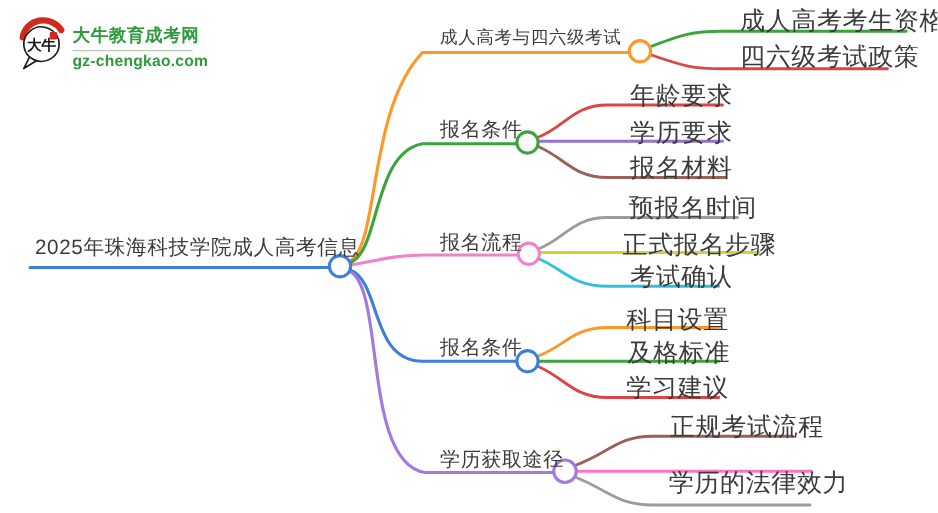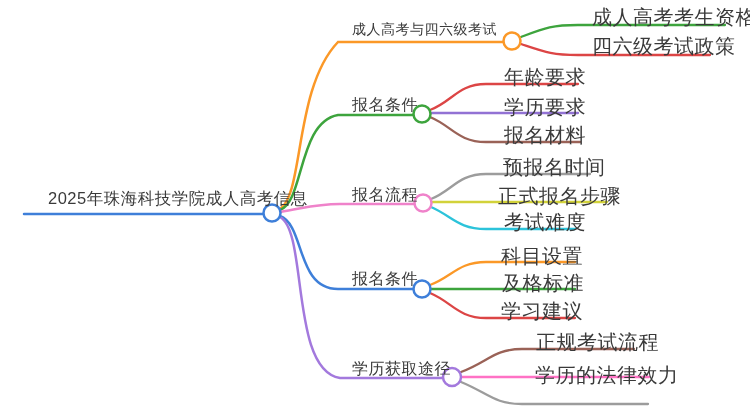"大牛" div.logo { html: none -> <div> <svg> <path></path> <path></path> <rect></rect> <text>大牛</text> </svg> <div> <div>大牛教育成考网</div> <div></div> <div>gz-chengkao.com</div> </div> </div> }
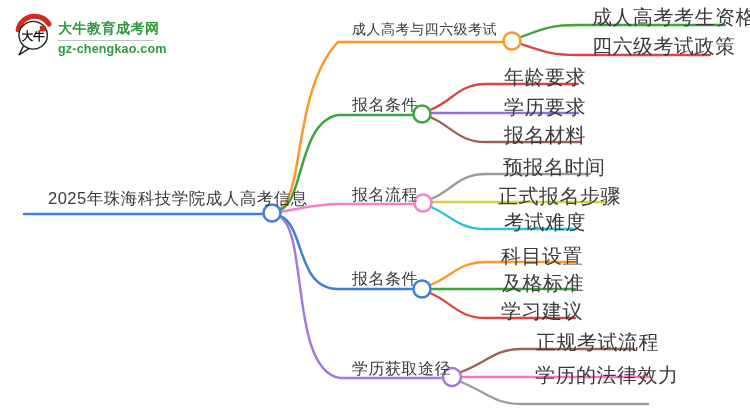"2025年珠海科技学院成人高考信息" div.lbl { margin-left: 20px -> none }
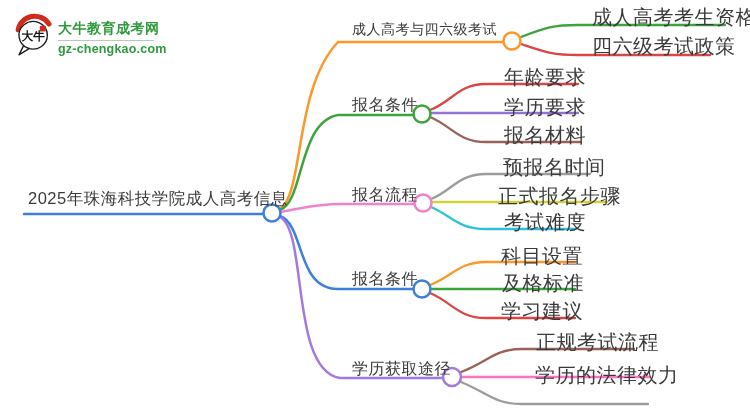"考试难度" div.lbl { text: 难度 -> 确认 }
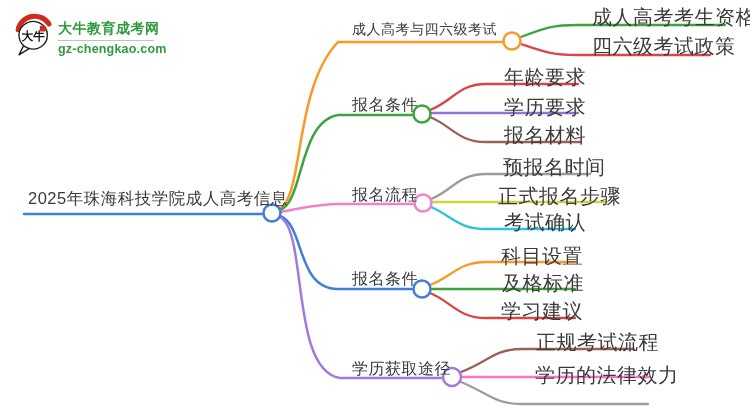"学历的法律效力" div.lbl { top: 364px -> 376px }
